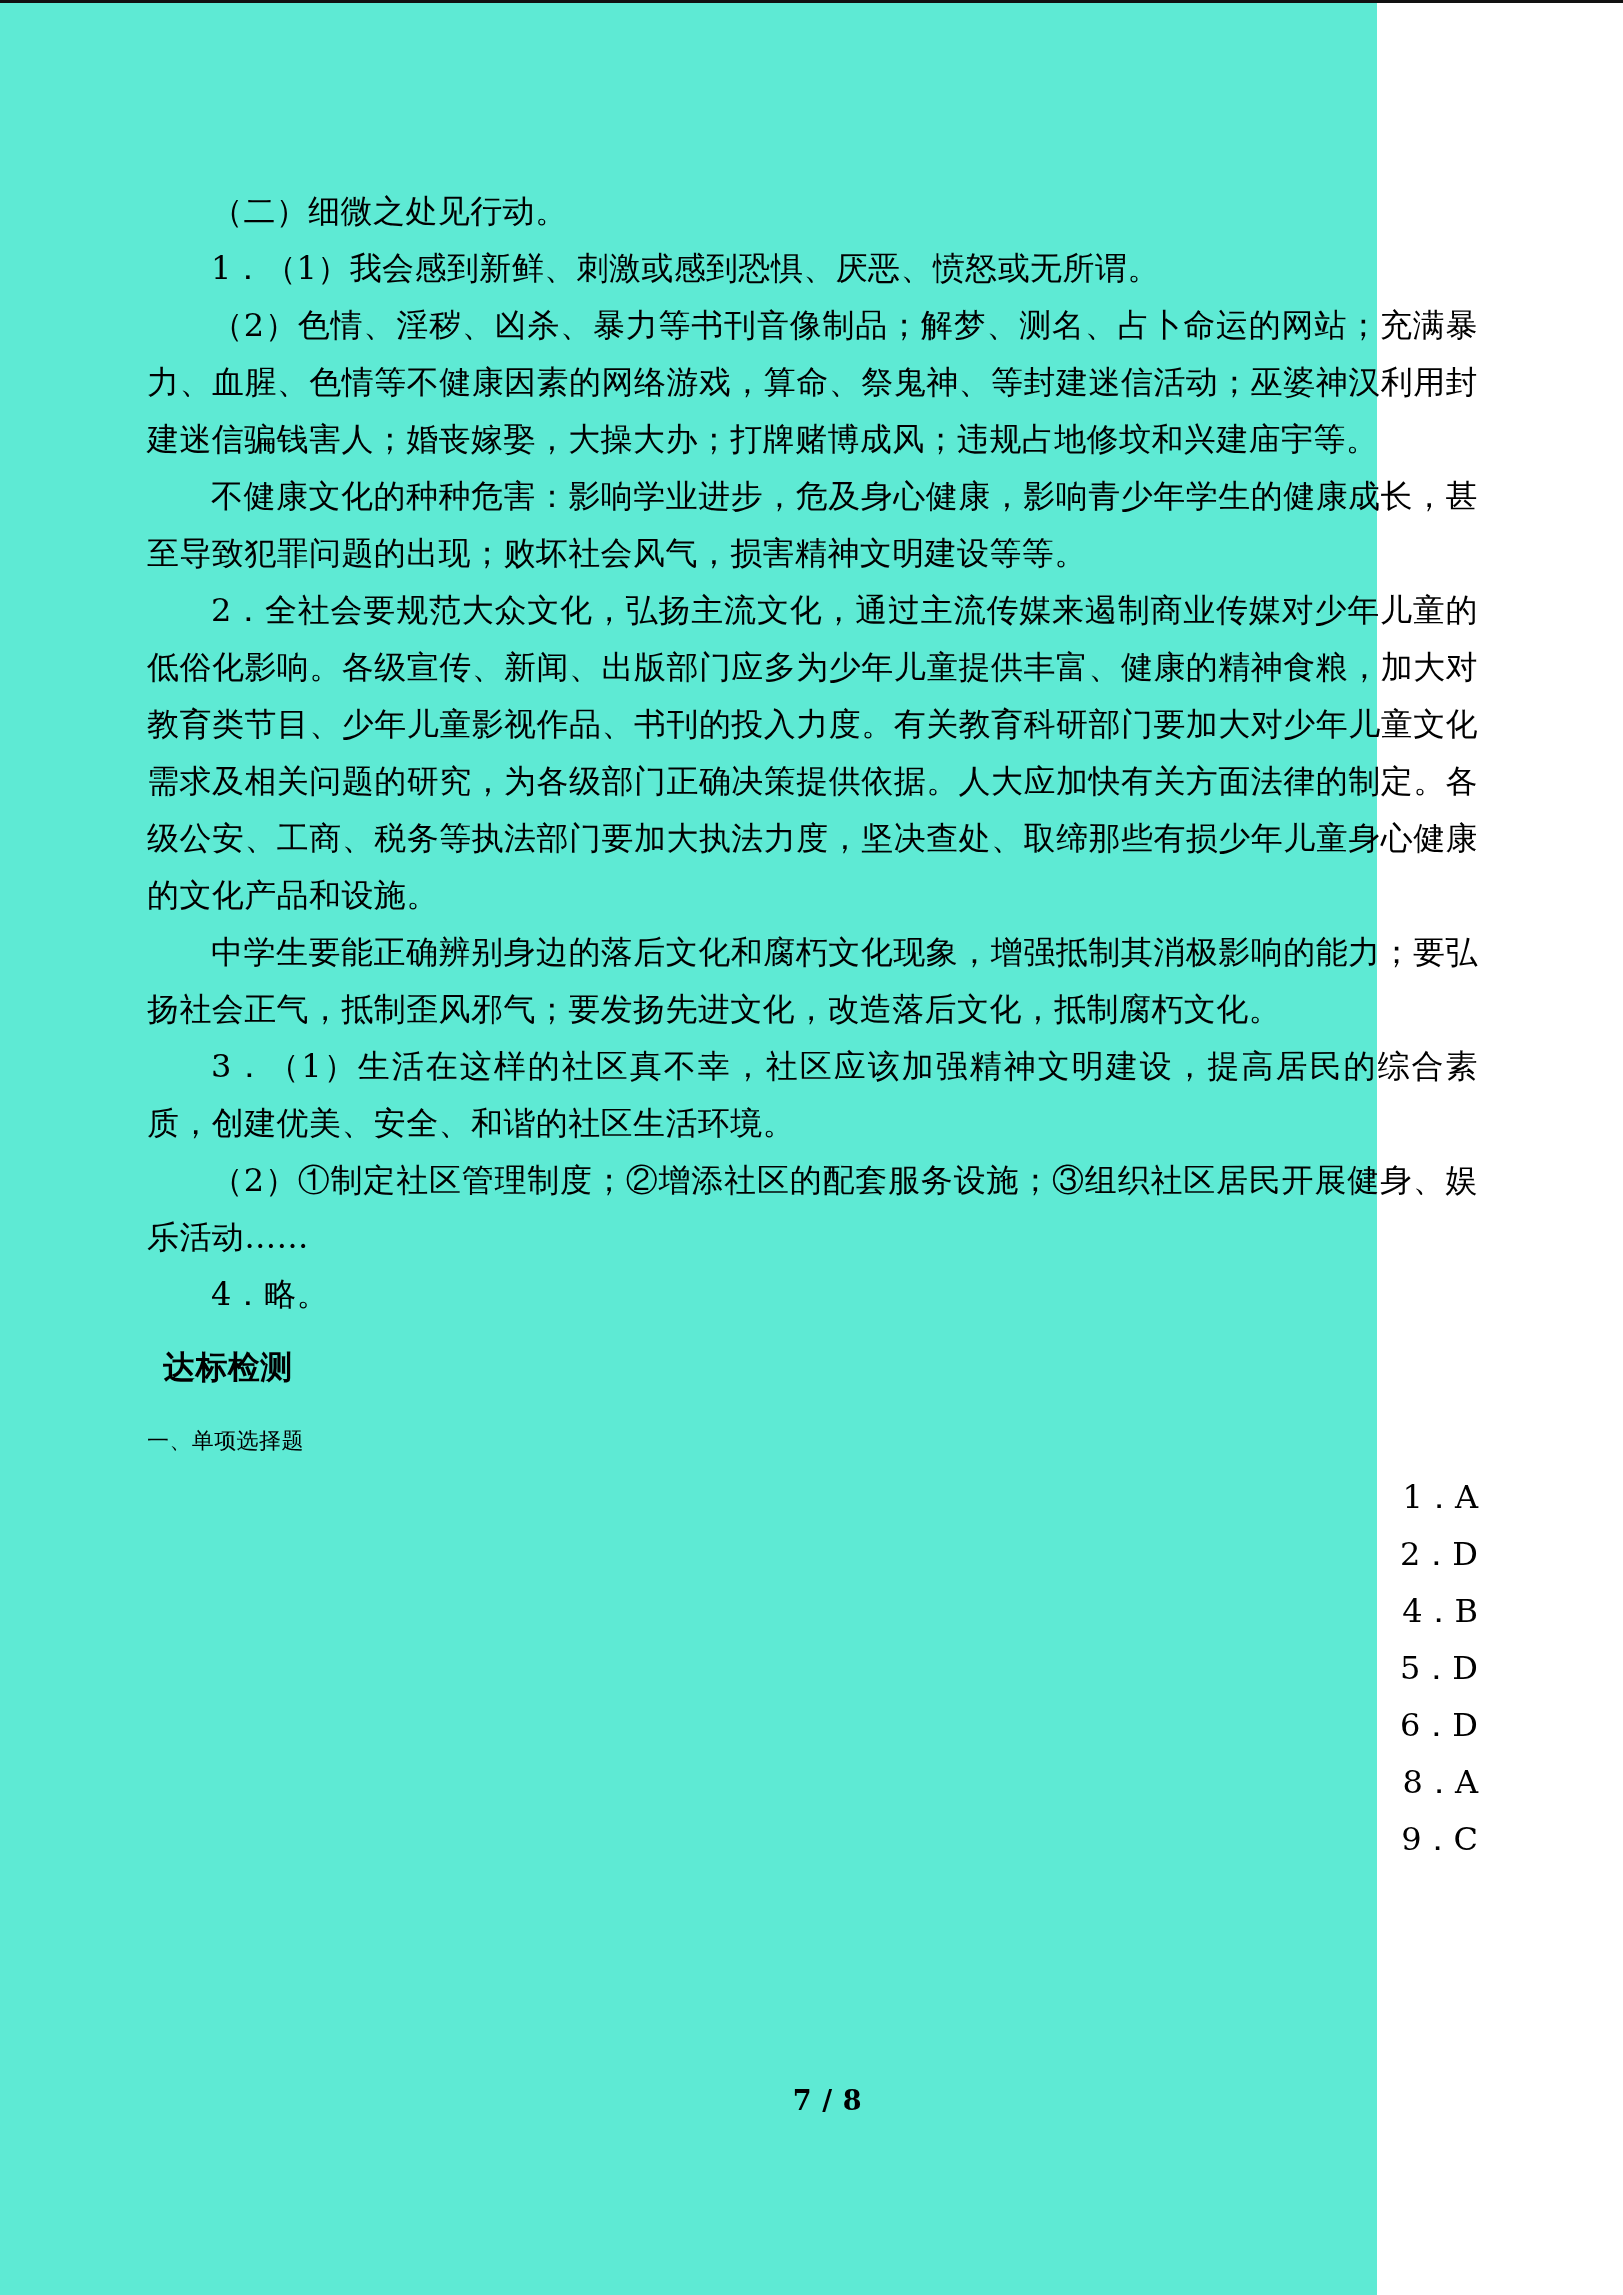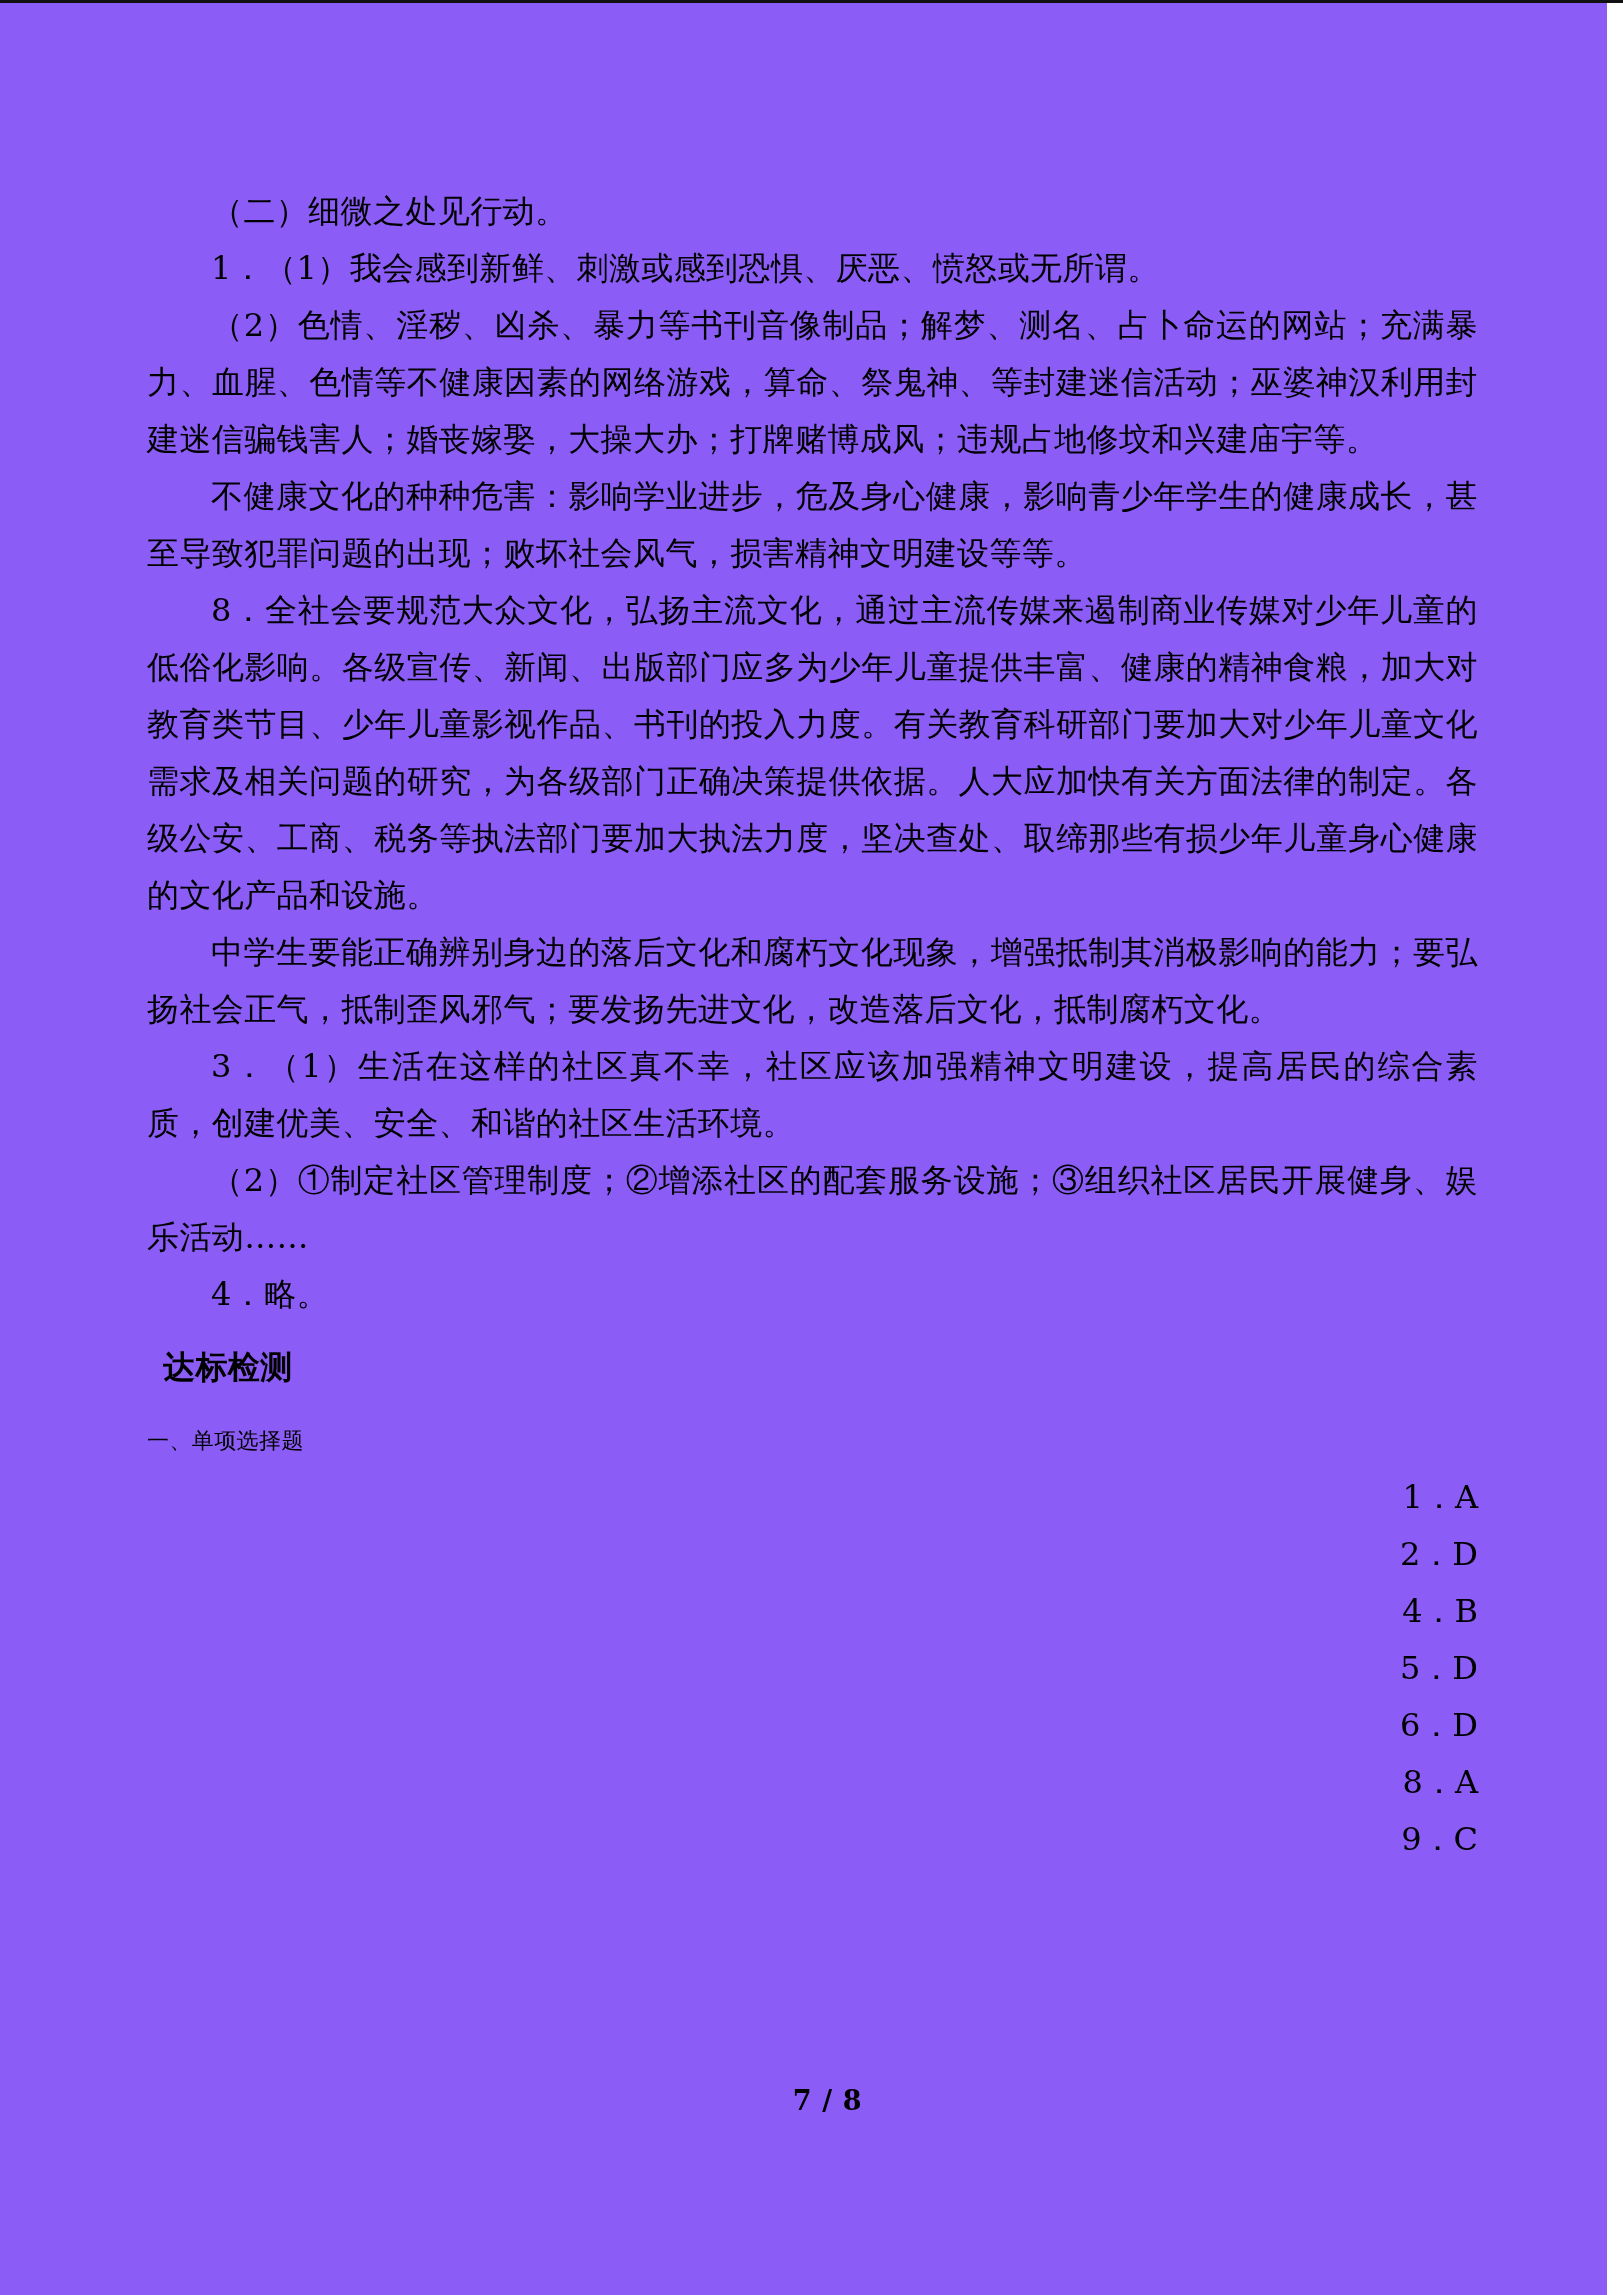"（二）细微之处见行动。" .page { background: #8b5cf6 -> #5eead4; width: 1607px -> 1377px }
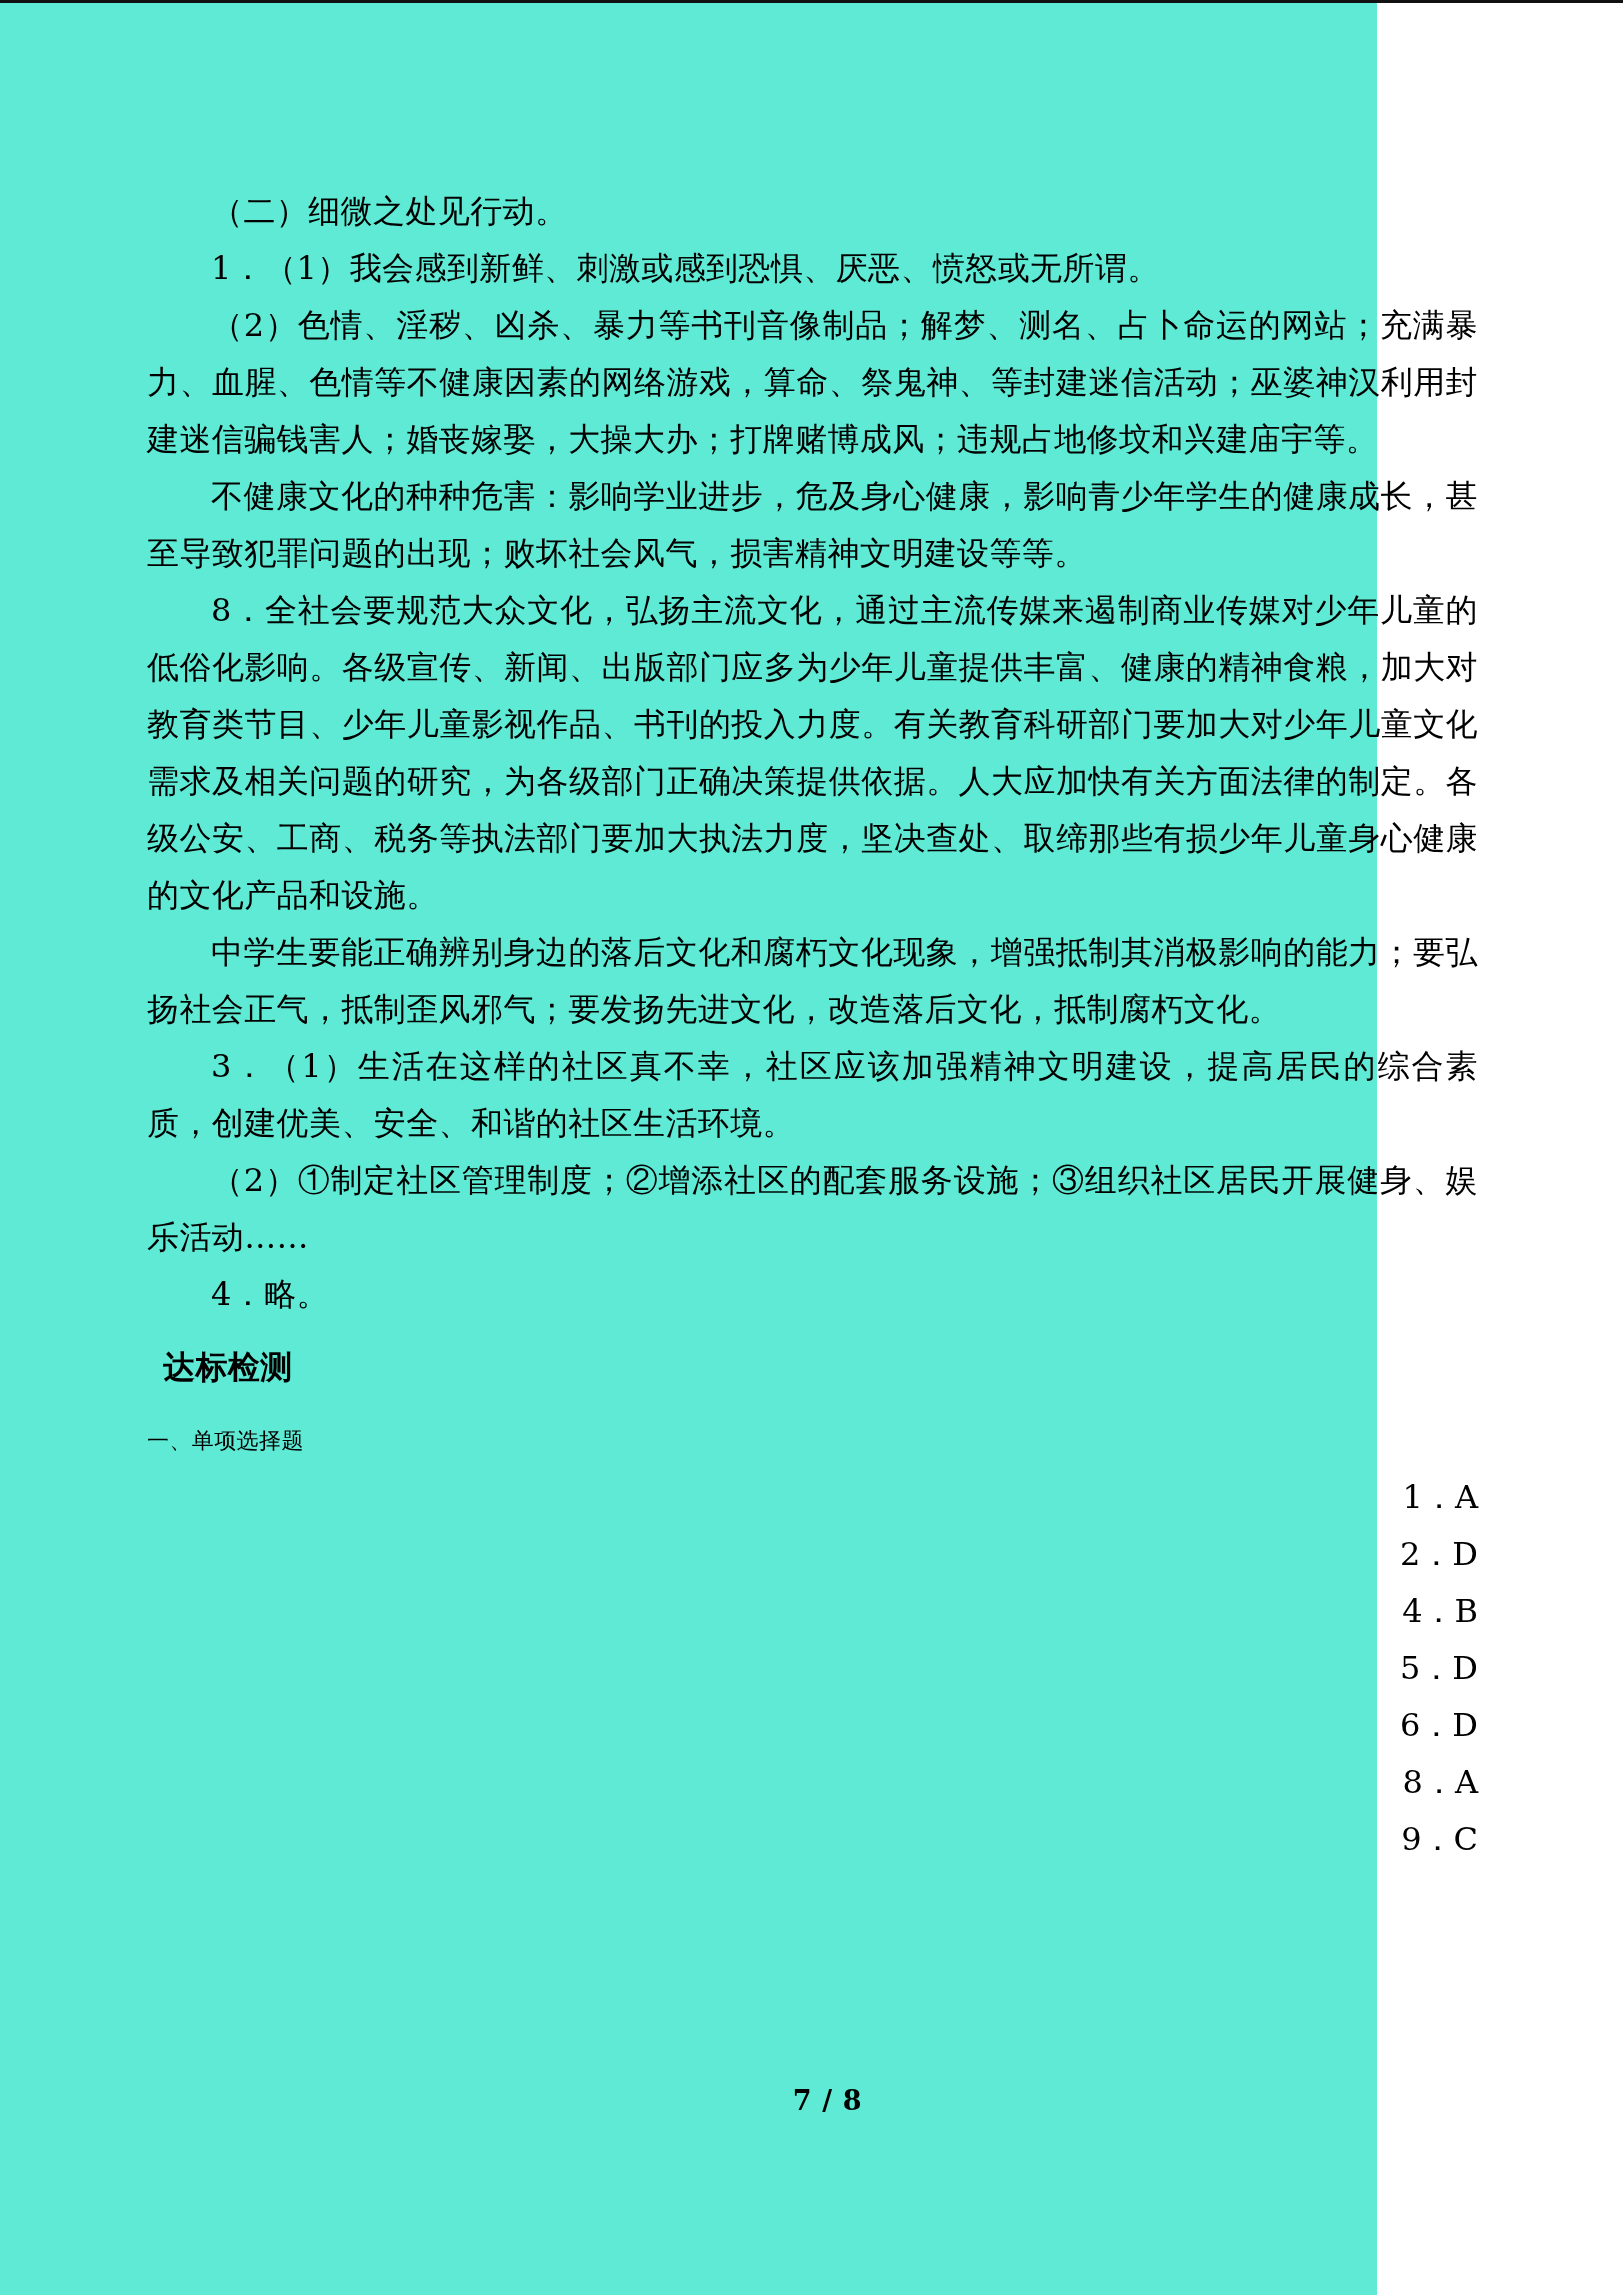"8．全社会要规范大众文化，弘扬主流文化，通过主流传媒来遏制商业传媒对少年儿童的低" p.para { text: 8 -> 2 }
